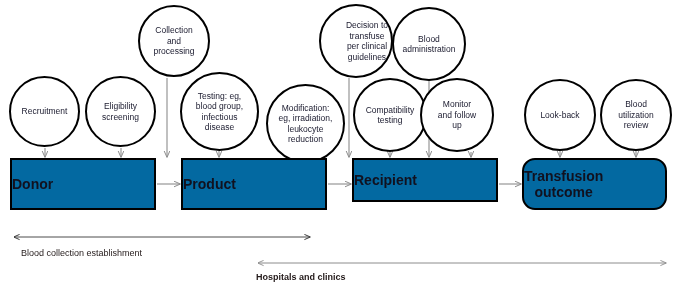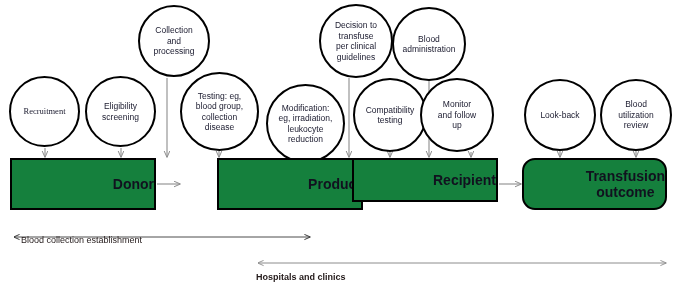"Decision to" div.node-circle { justify-content: none -> flex-end }
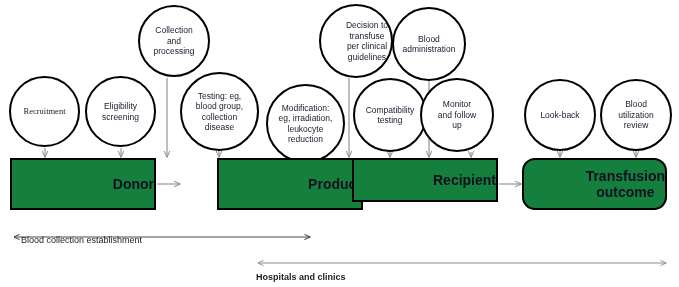"Testing: eg," span.circle-label { text: collection -> infectious }
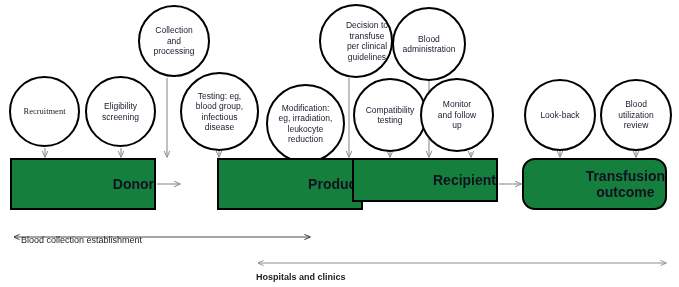"Recruitment" div.node-circle { font-family: Liberation Serif, serif -> none }
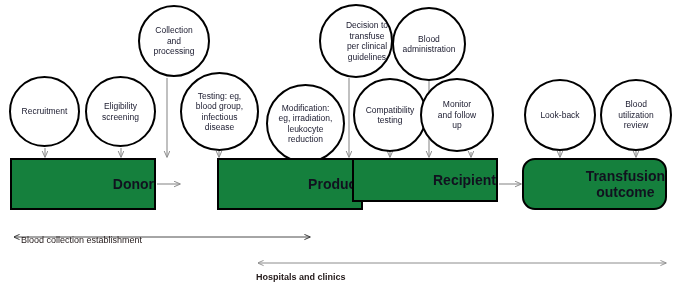"Donor" .node-box { background: #15803d -> #0369a1; justify-content: flex-end -> flex-start }
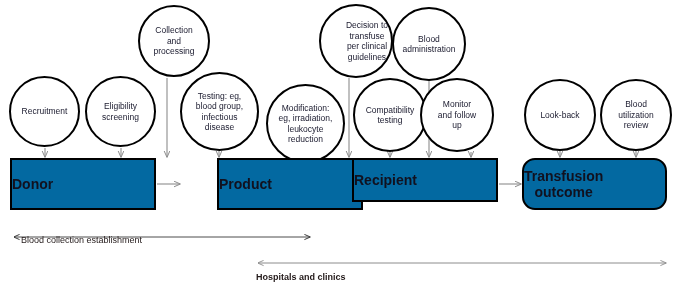"Product" div.node-box { margin-left: 36px -> none }
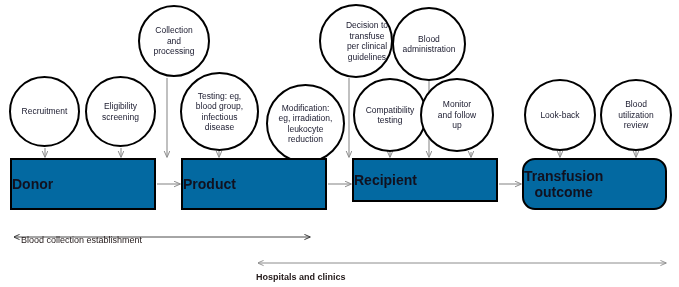"Blood collection establishment" div.span-label { top: 235px -> 248px }
